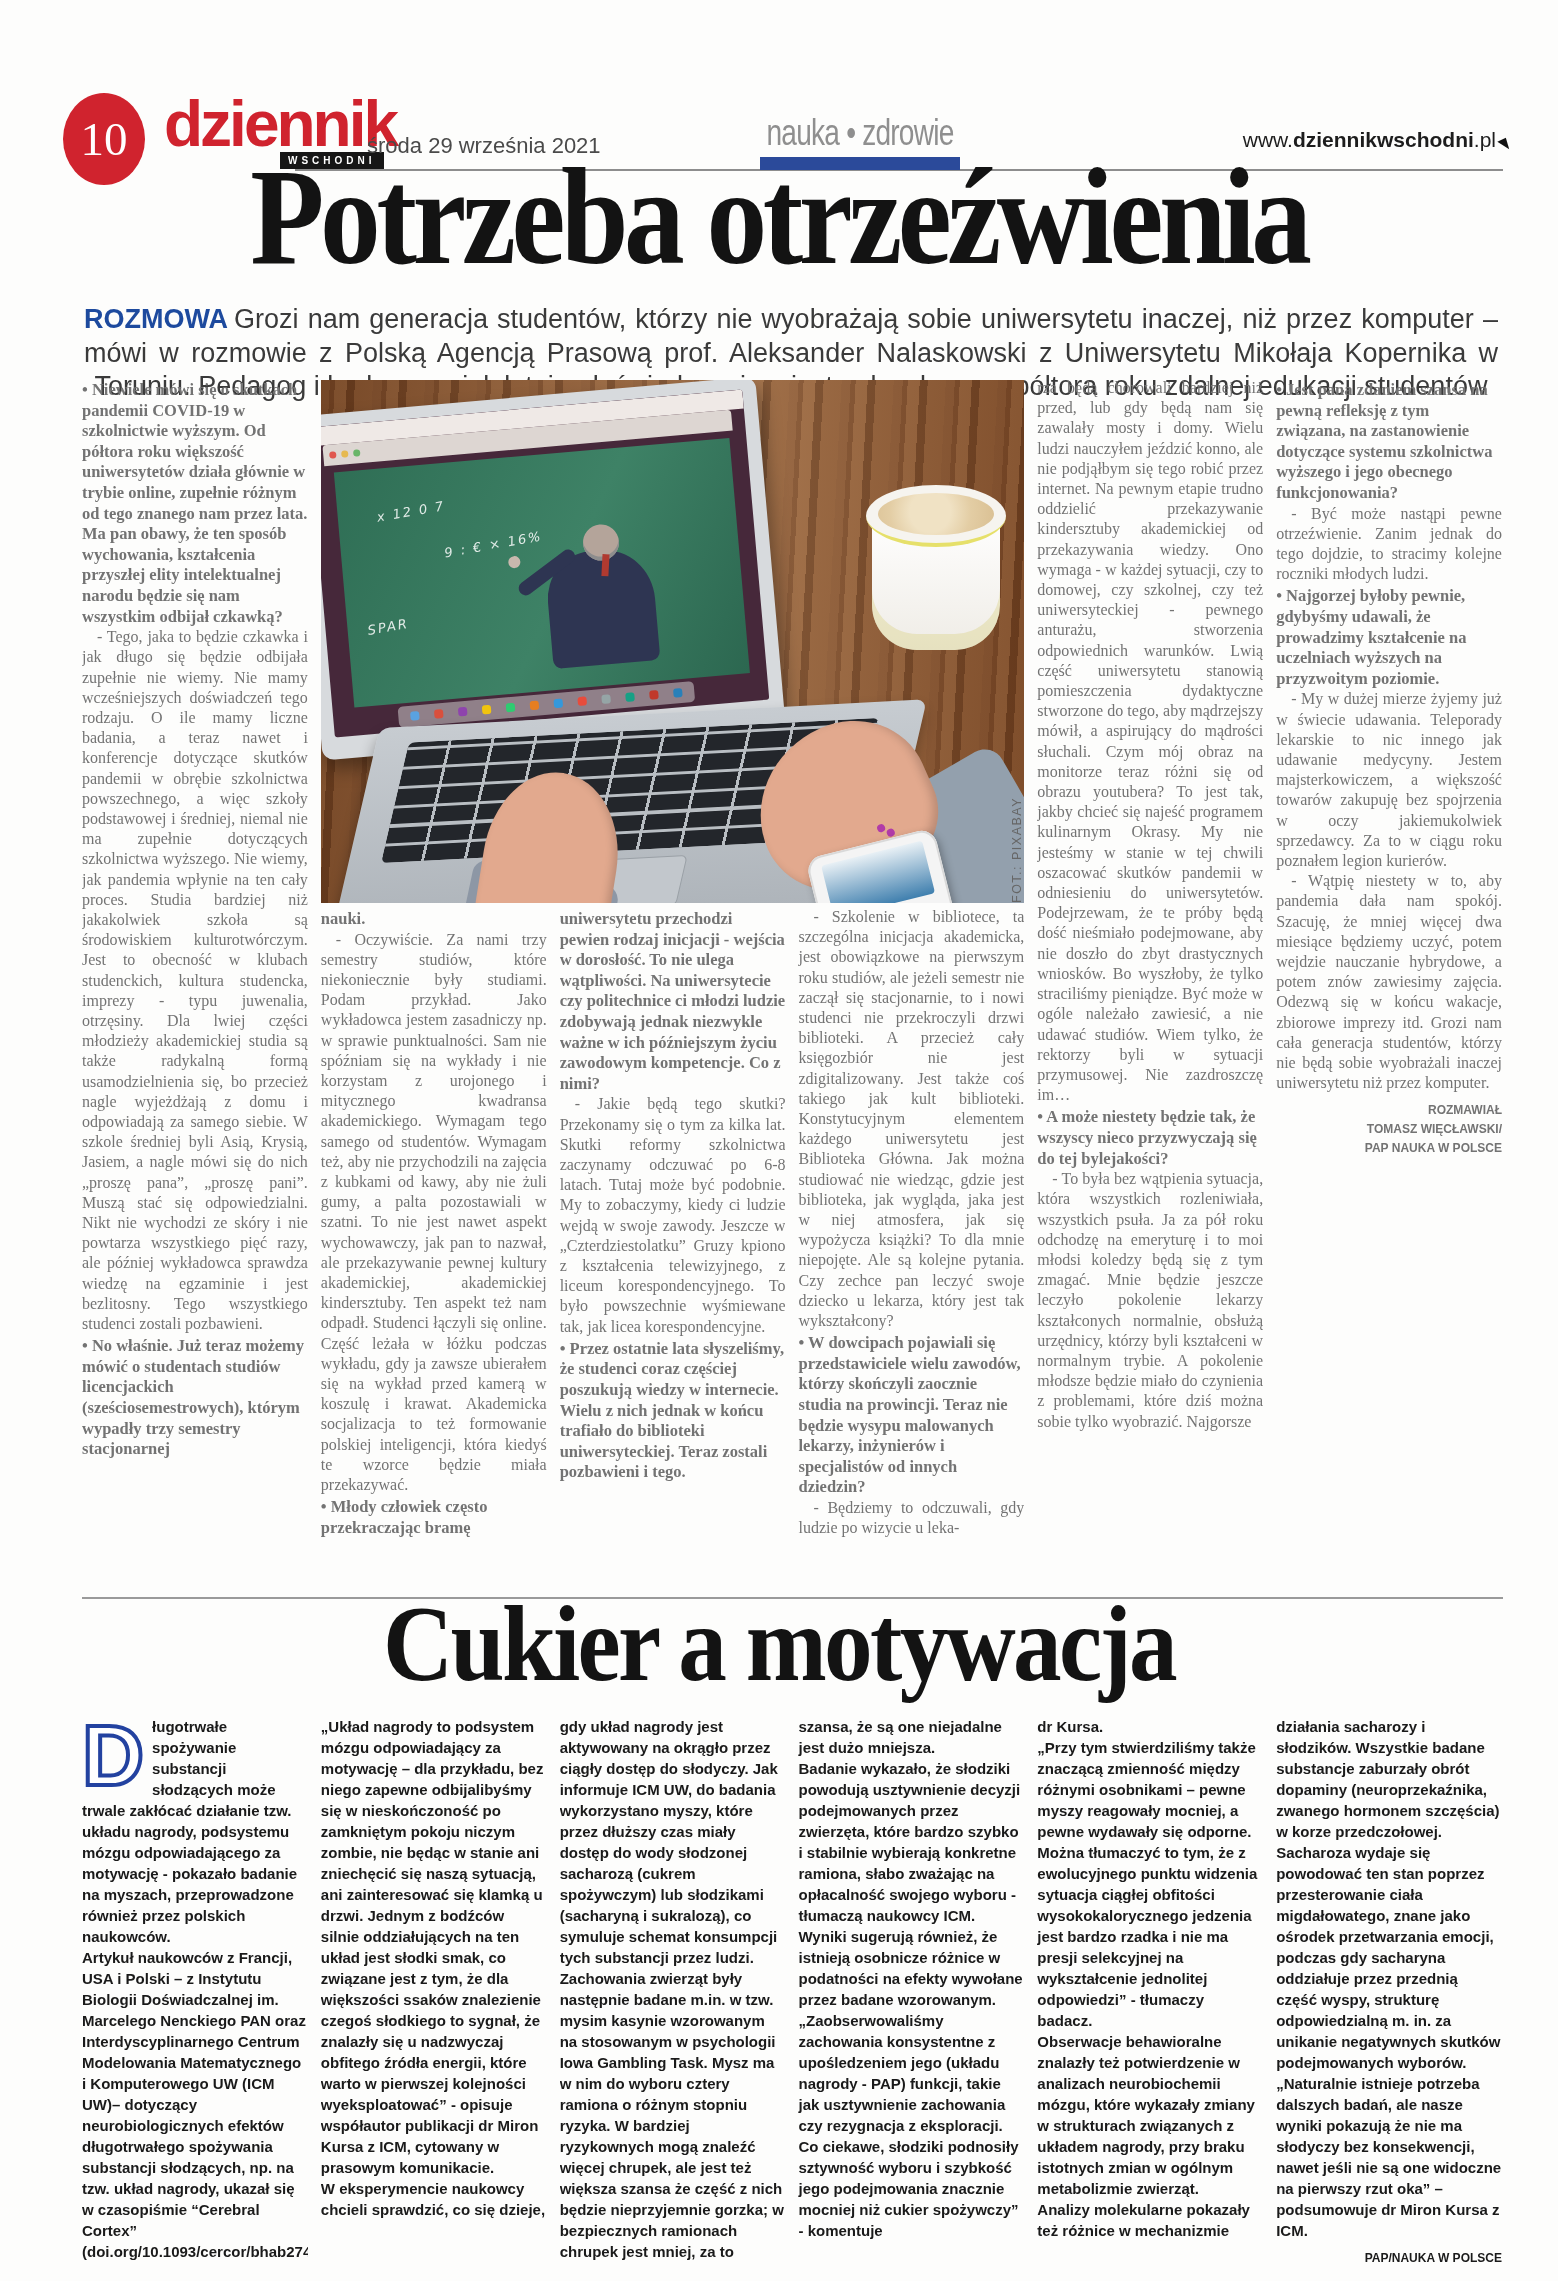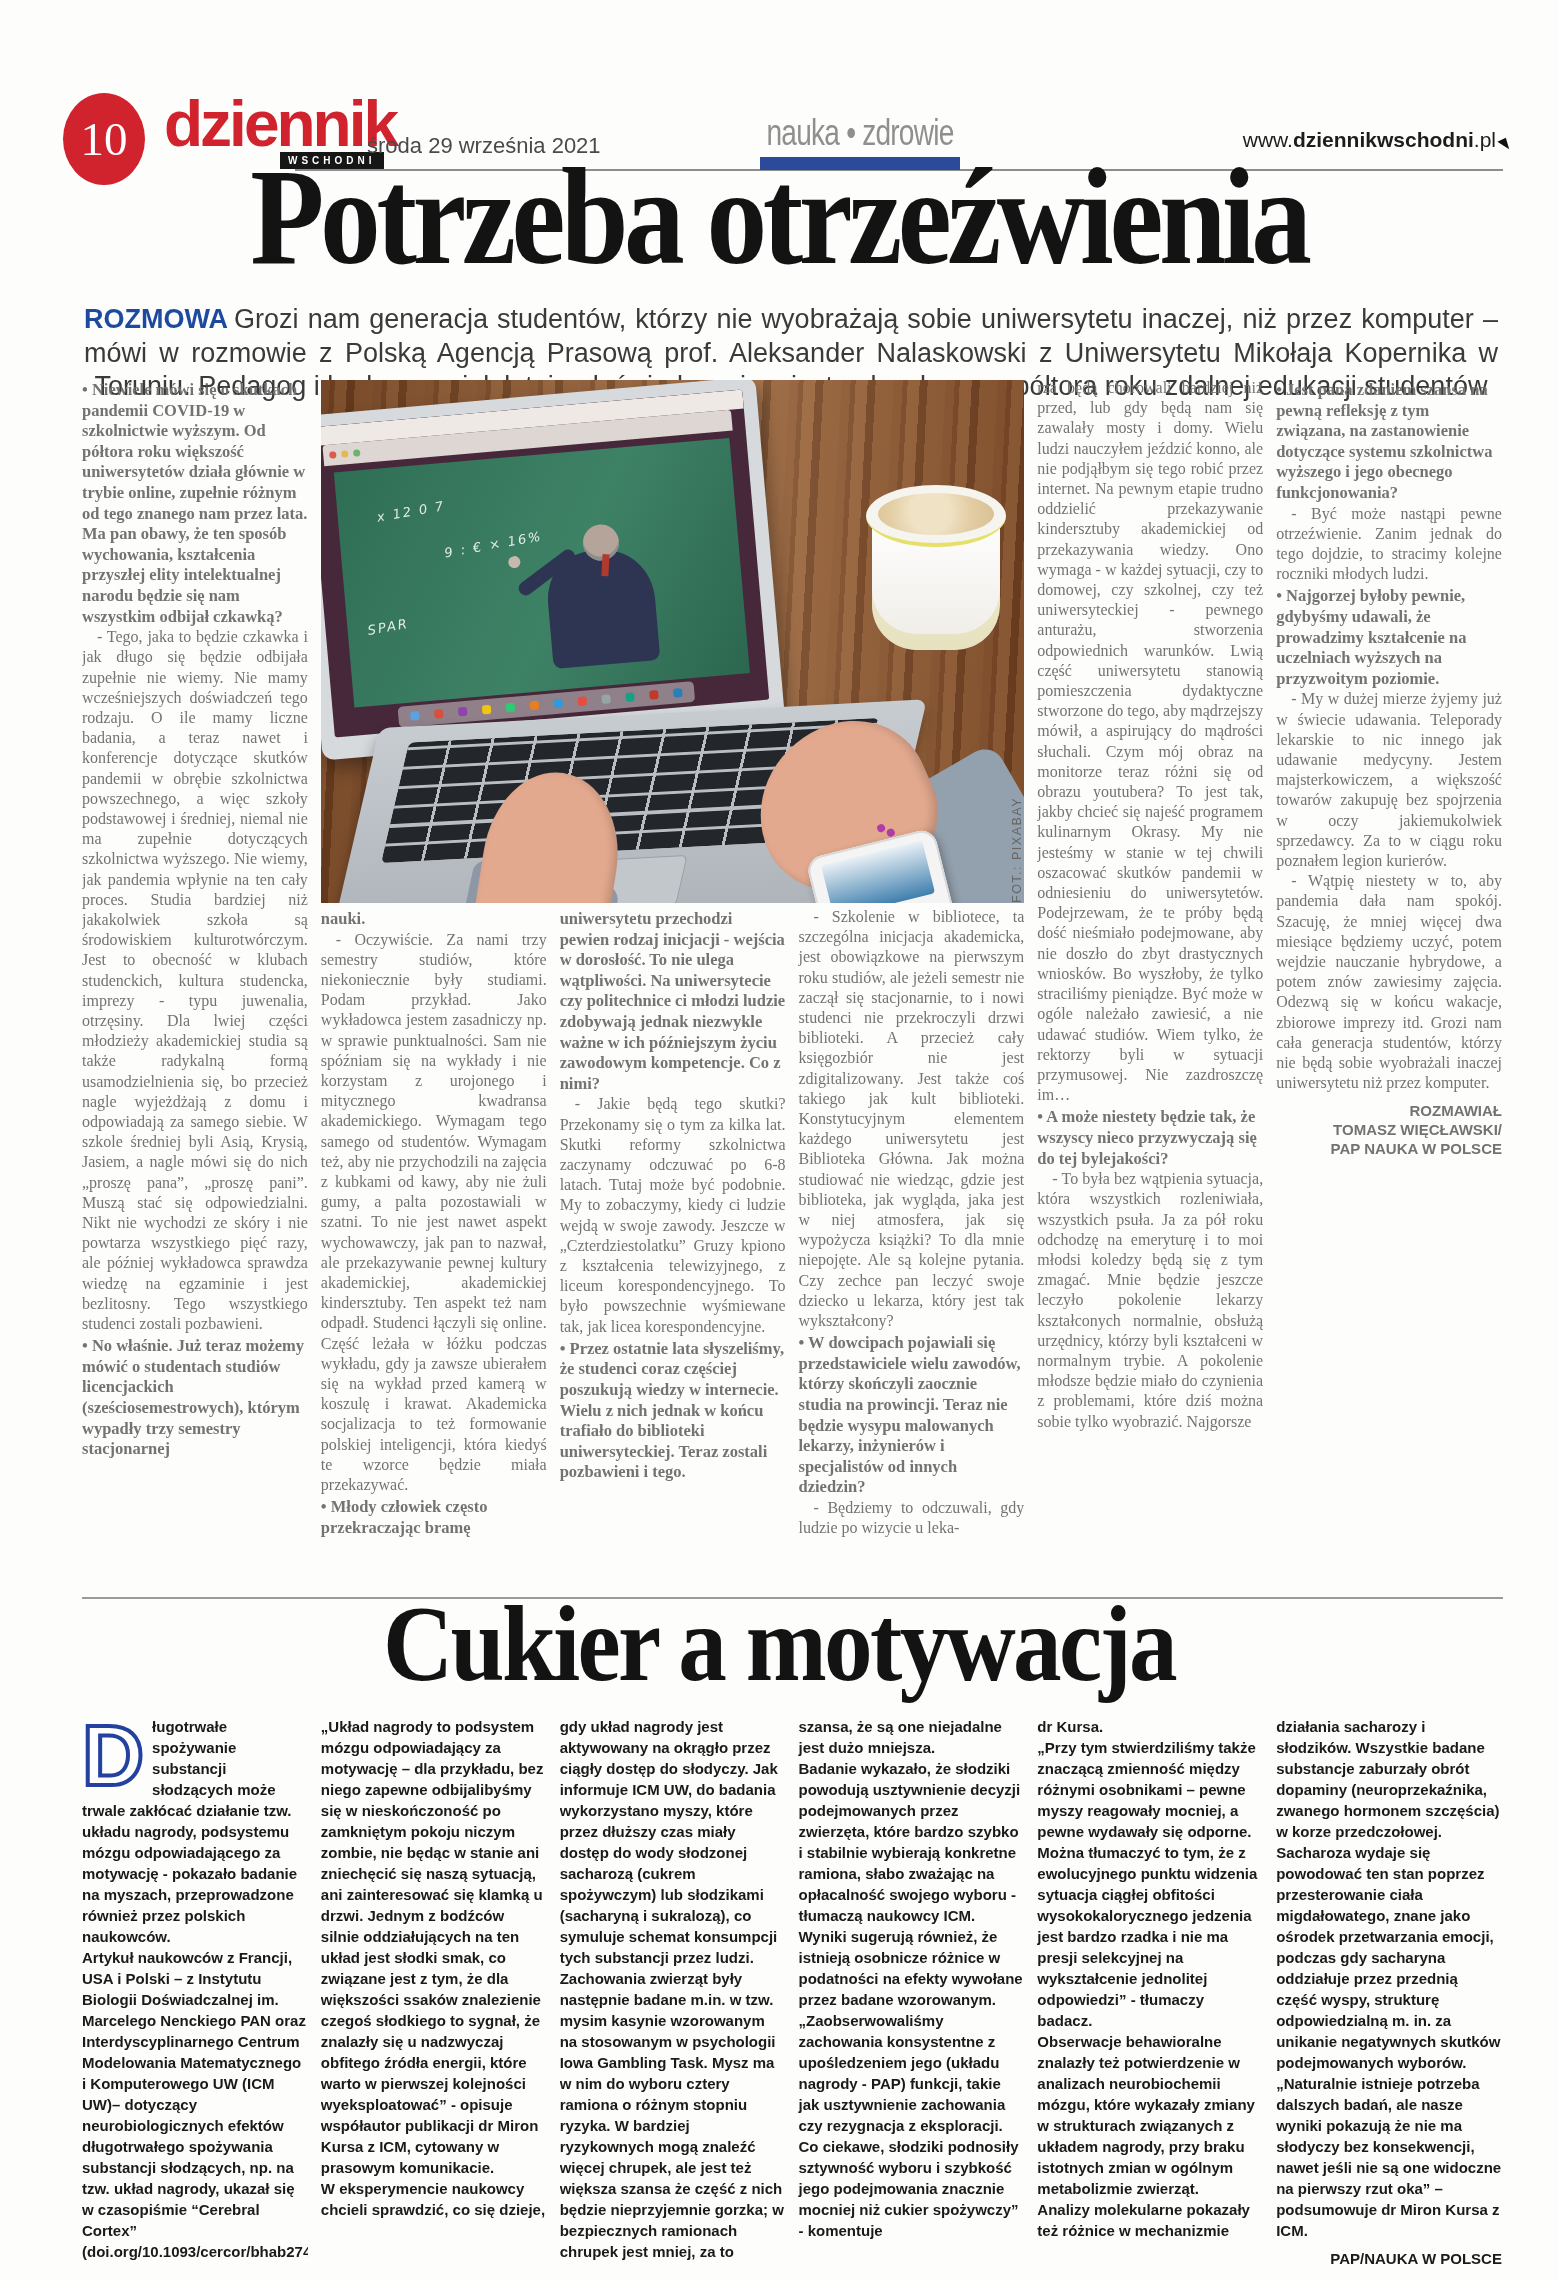"ROZMAWIAŁ" .byline { font-size: 15px -> 12px }
